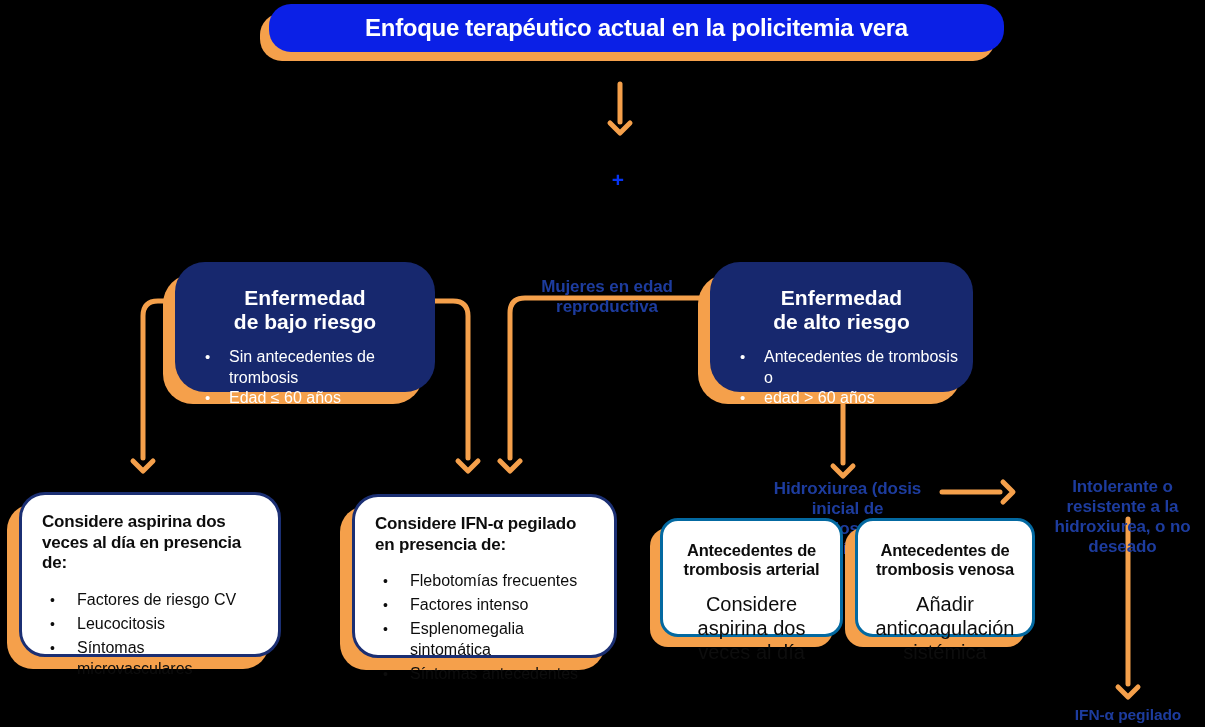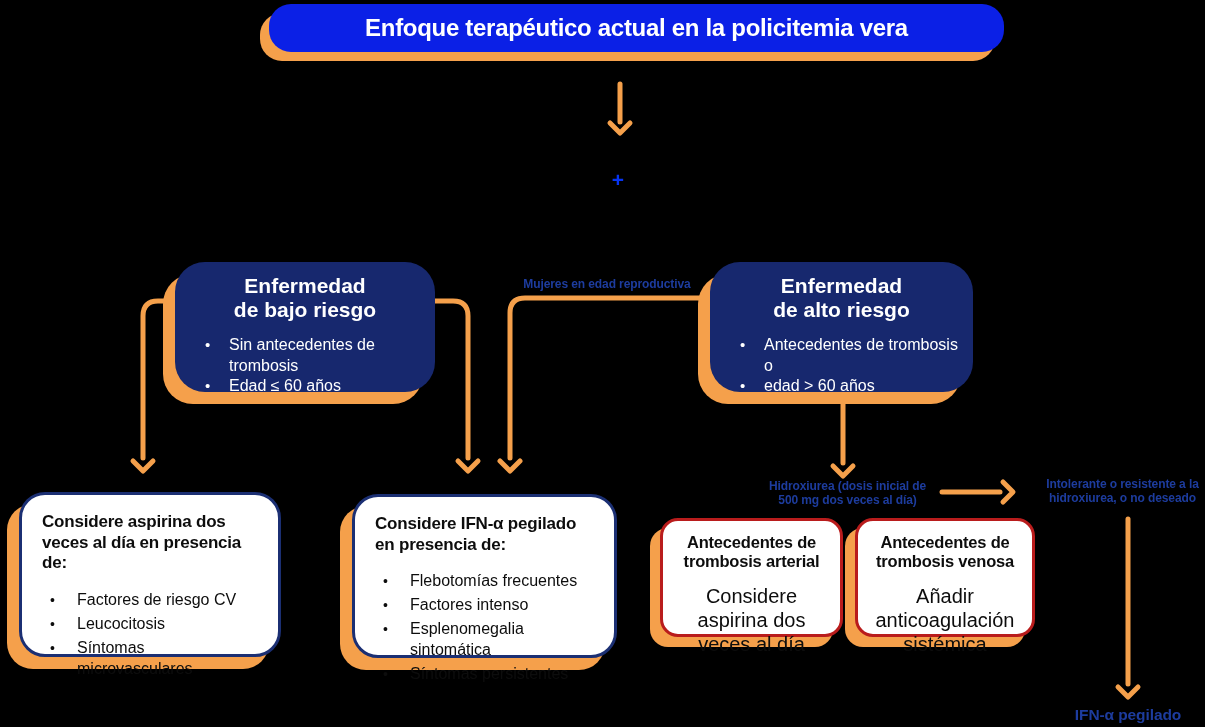"Enfermedad" .navy { padding: 12px 14px 14px -> 24px 14px 14px }
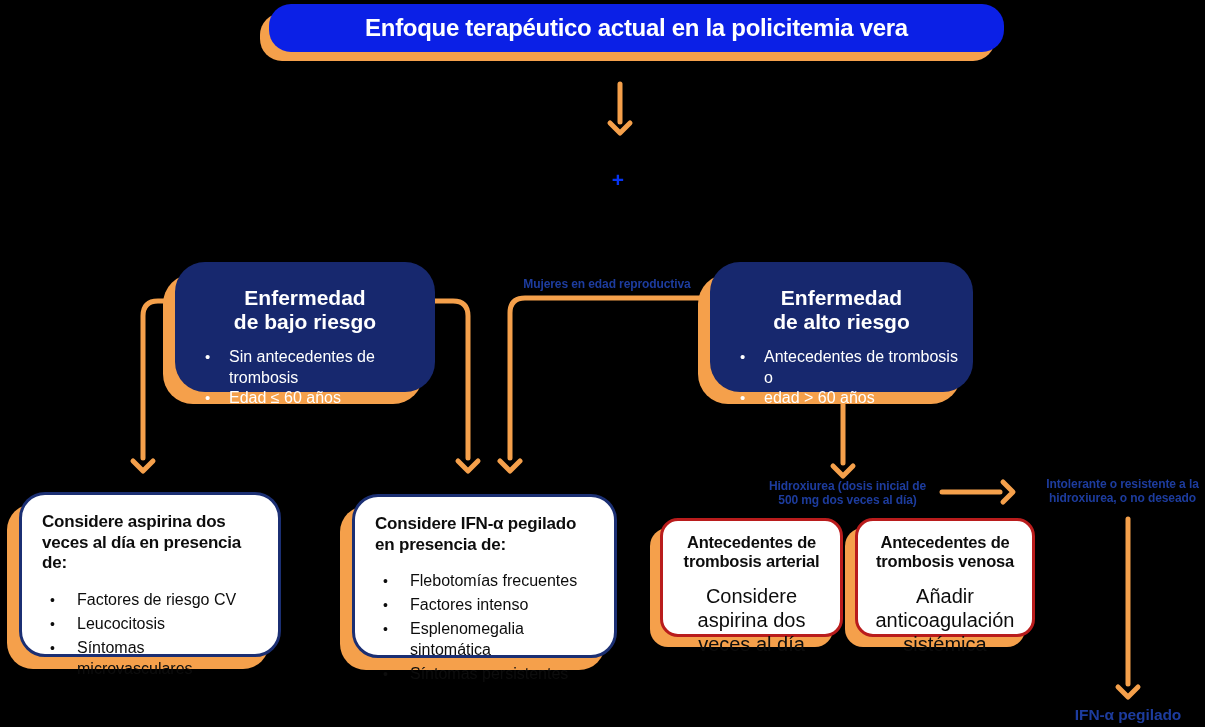"Mujeres en edad reproductiva" .blabel { font-size: 12px -> 17px }
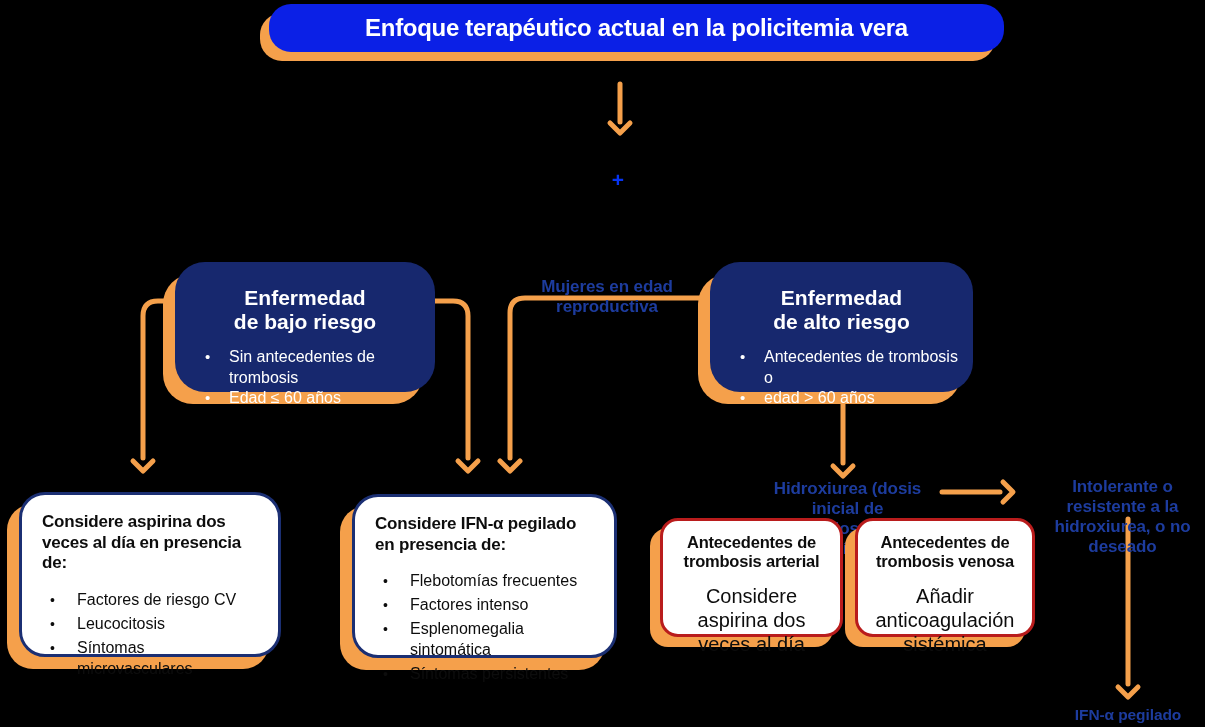"Antecedentes de trombosis arterial" .small-white { border: 3px solid #b91c1c -> 3px solid #0369a1; padding: 12px 6px -> 20px 6px }
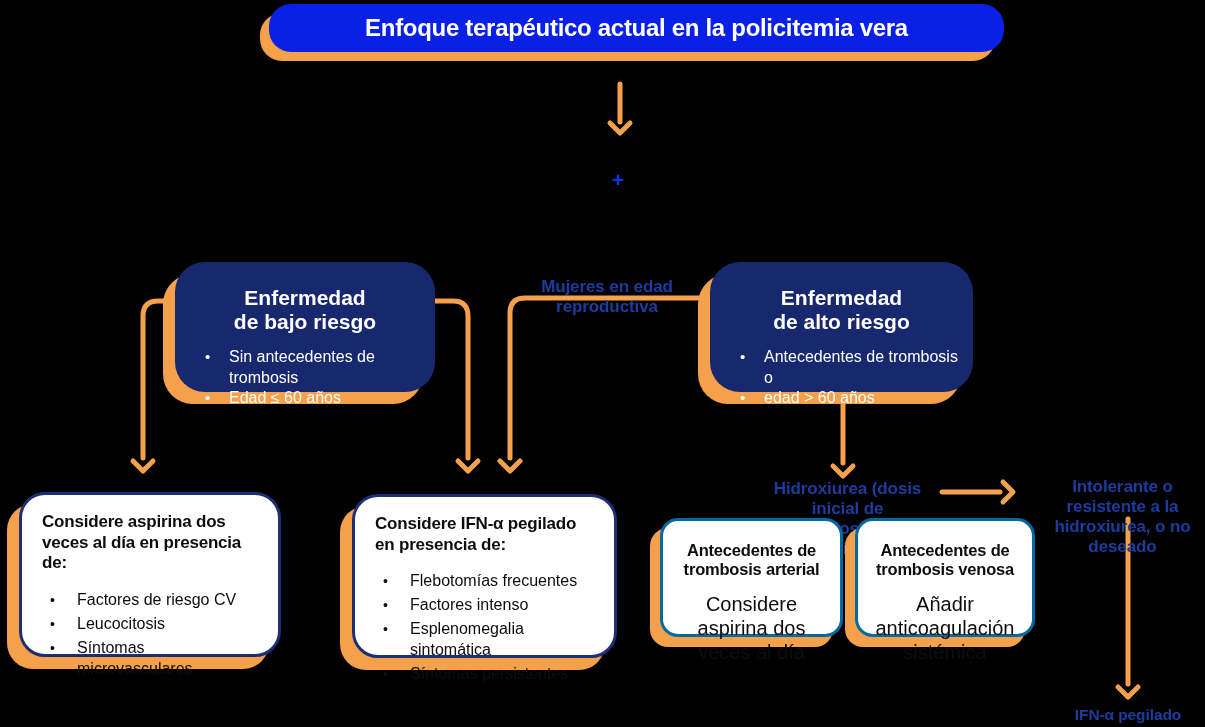"Síntomas persistentes" span { text: persistentes -> antecedentes }
